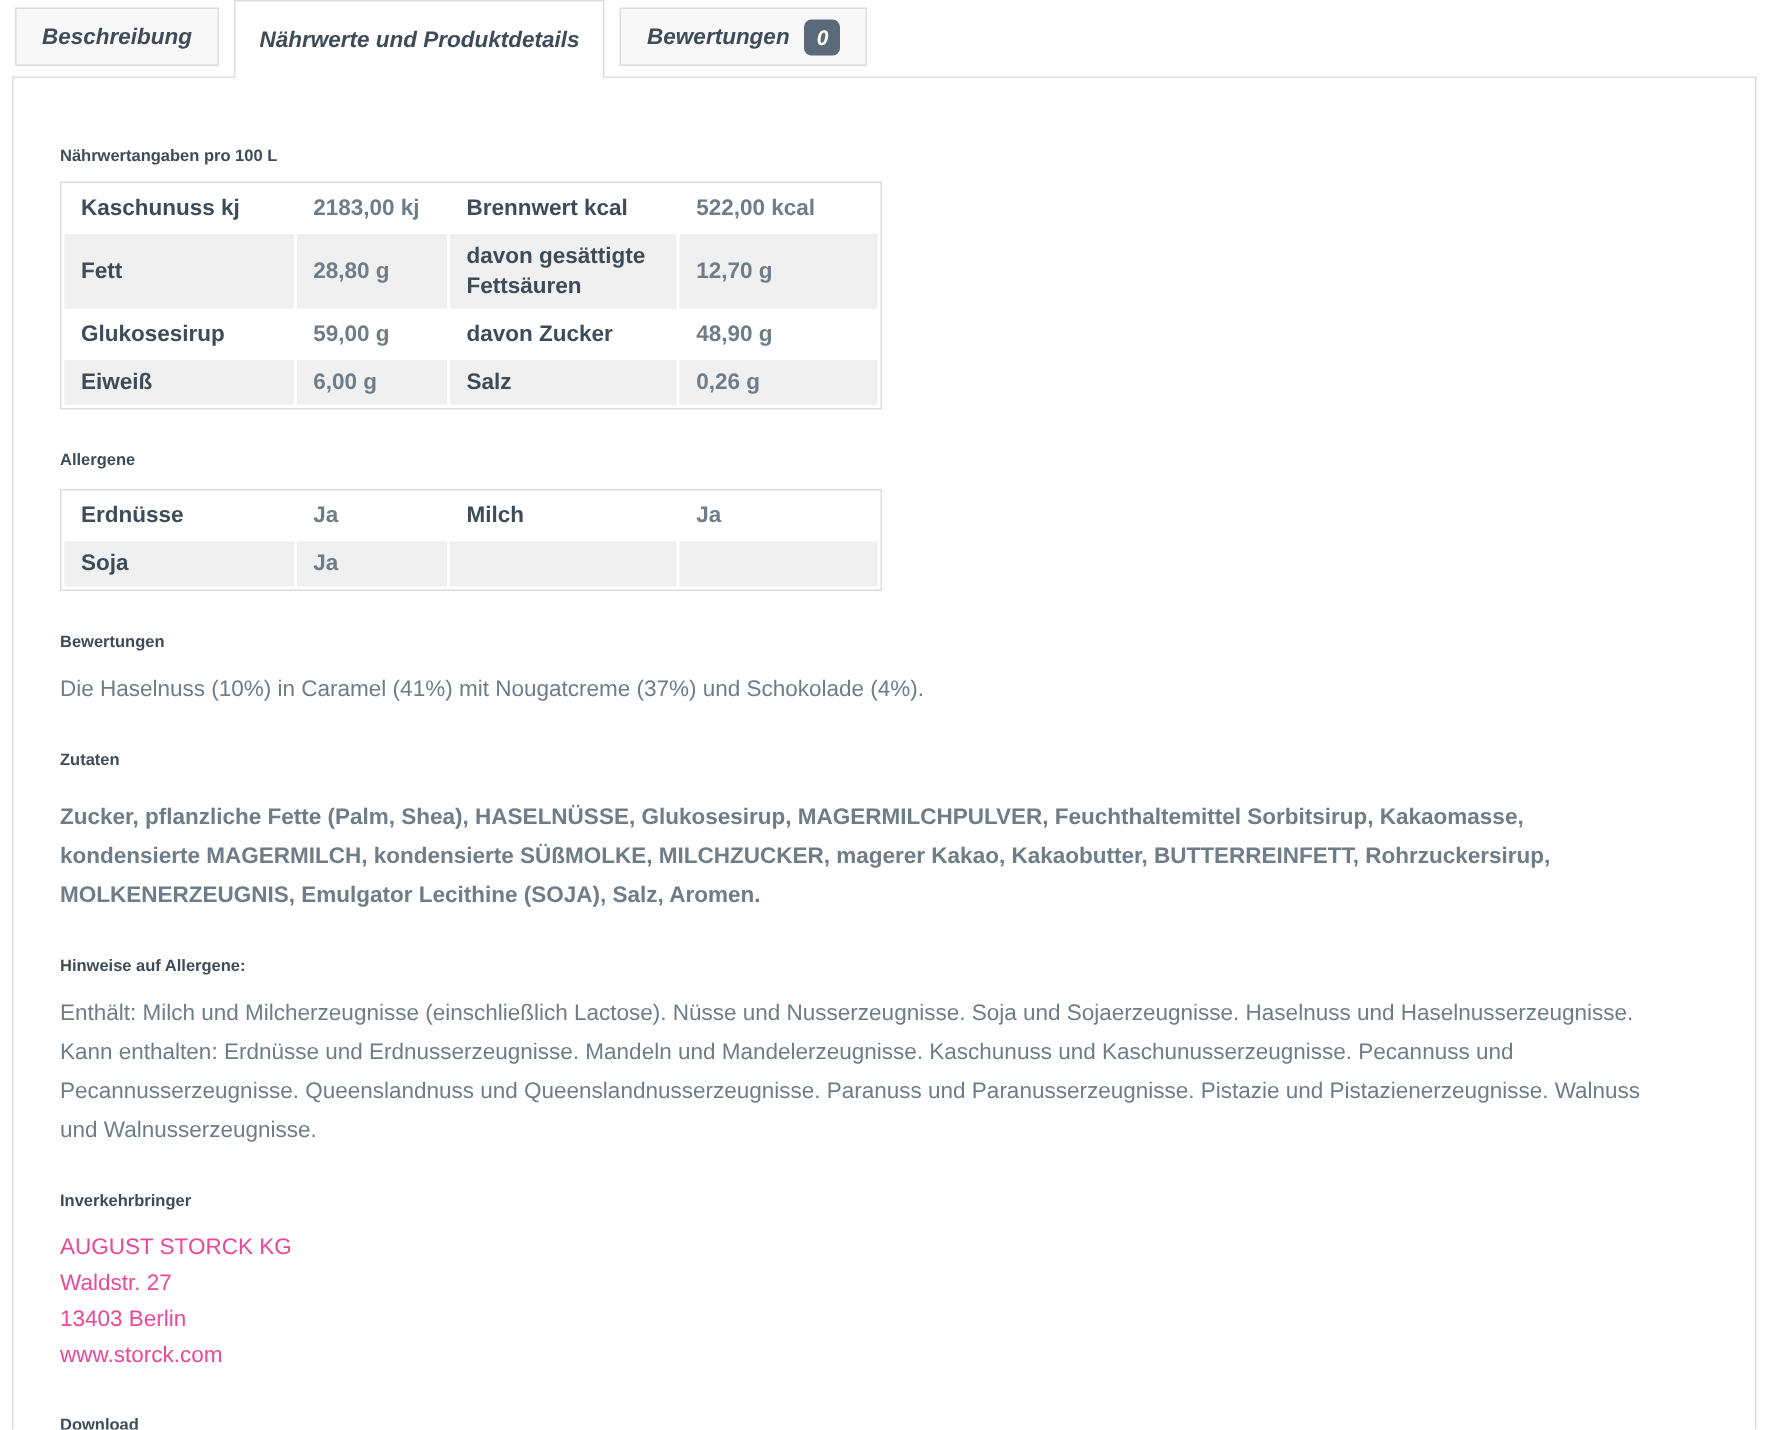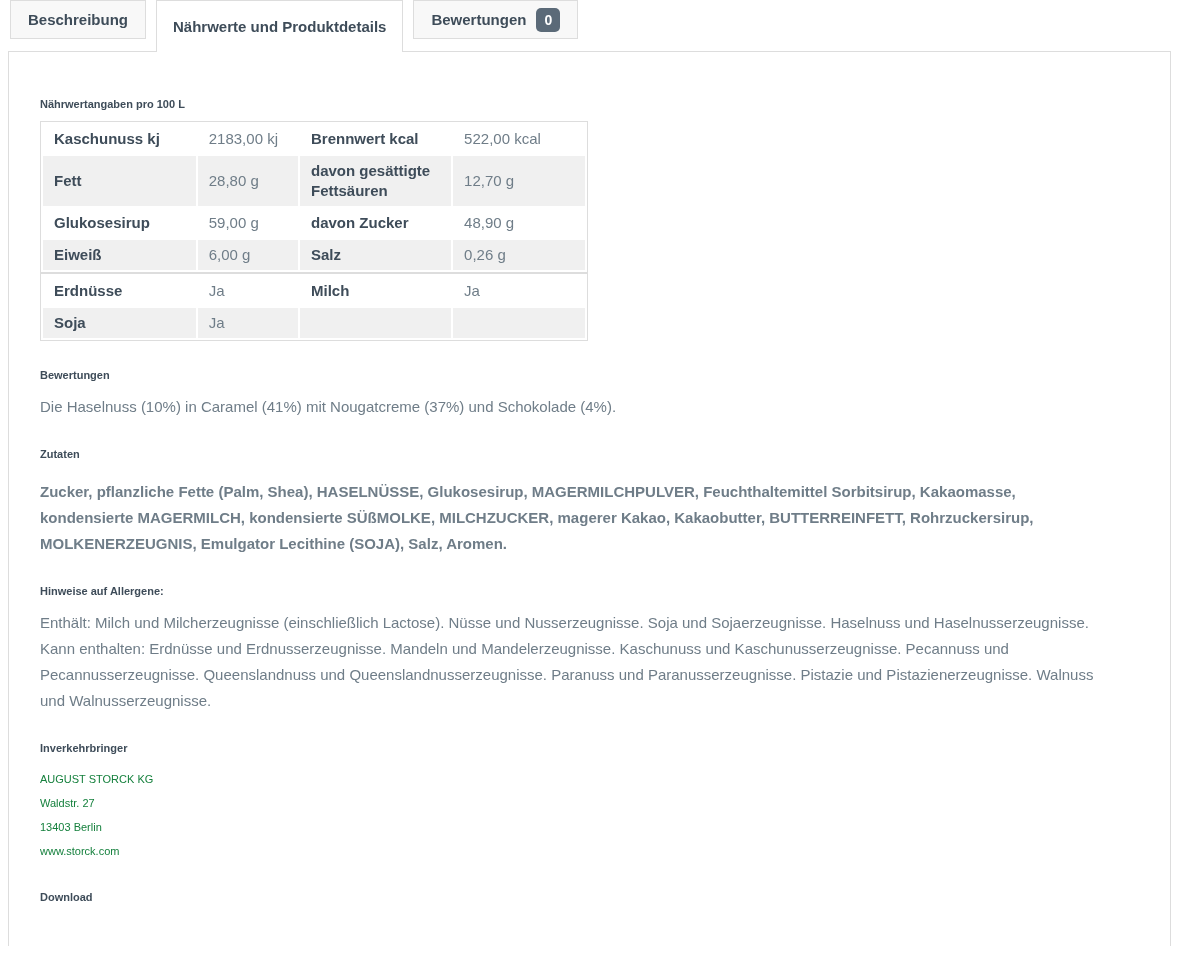"Beschreibung" .tabs { align-items: flex-start -> center; font-style: none -> italic }
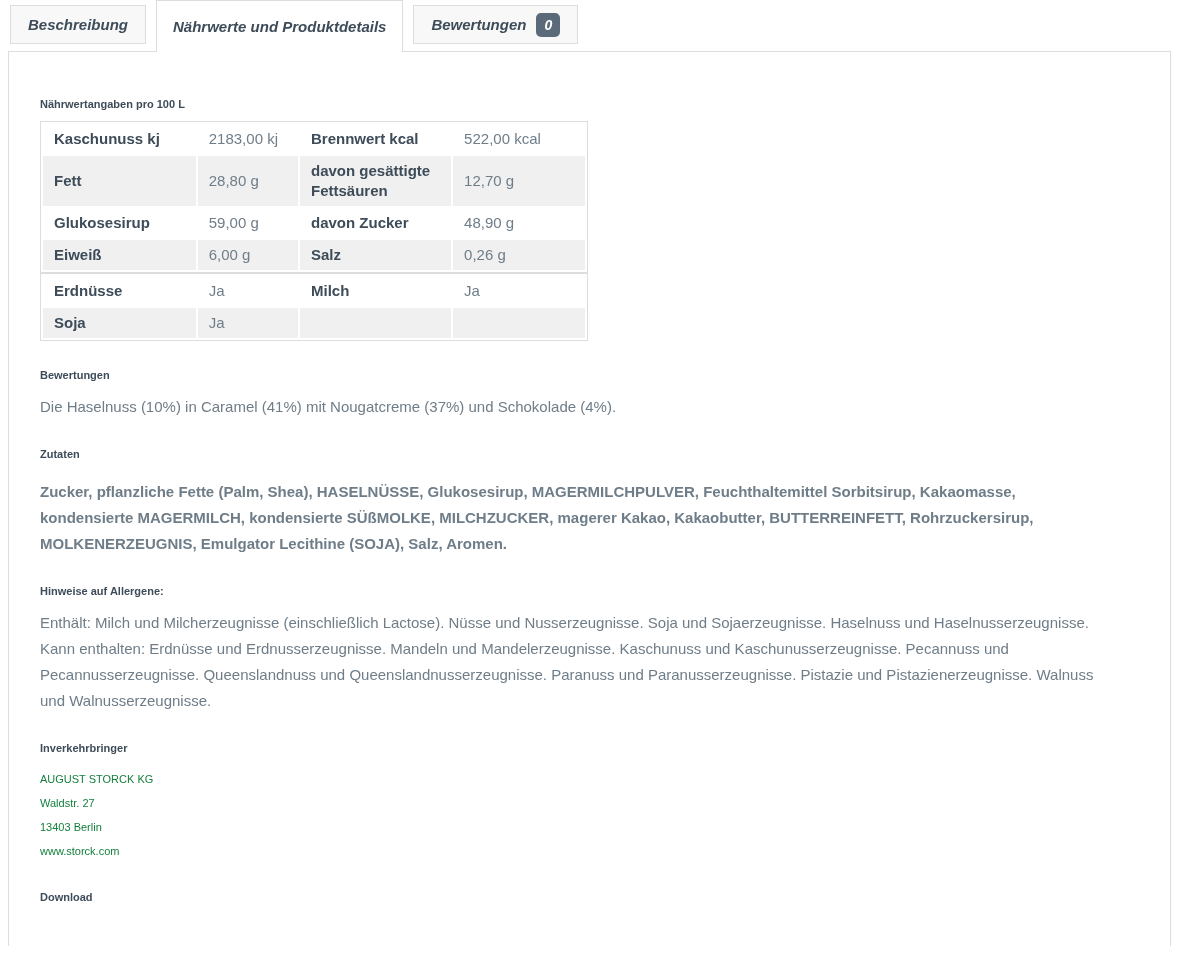"2183,00 kj" td.val { font-weight: 400 -> 700 }
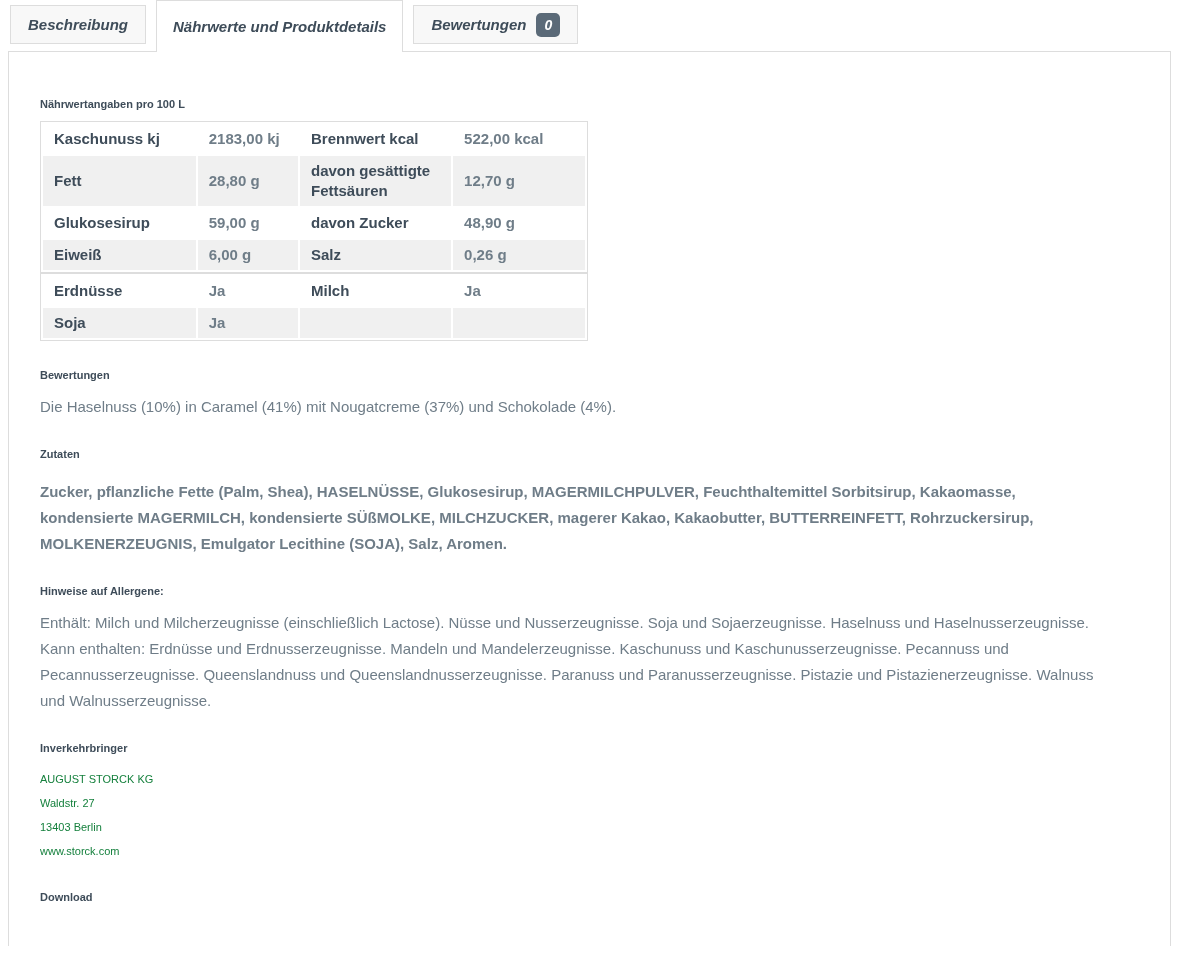"Allergene" h2.section-heading { html: none -> <h2>Allergene</h2> }
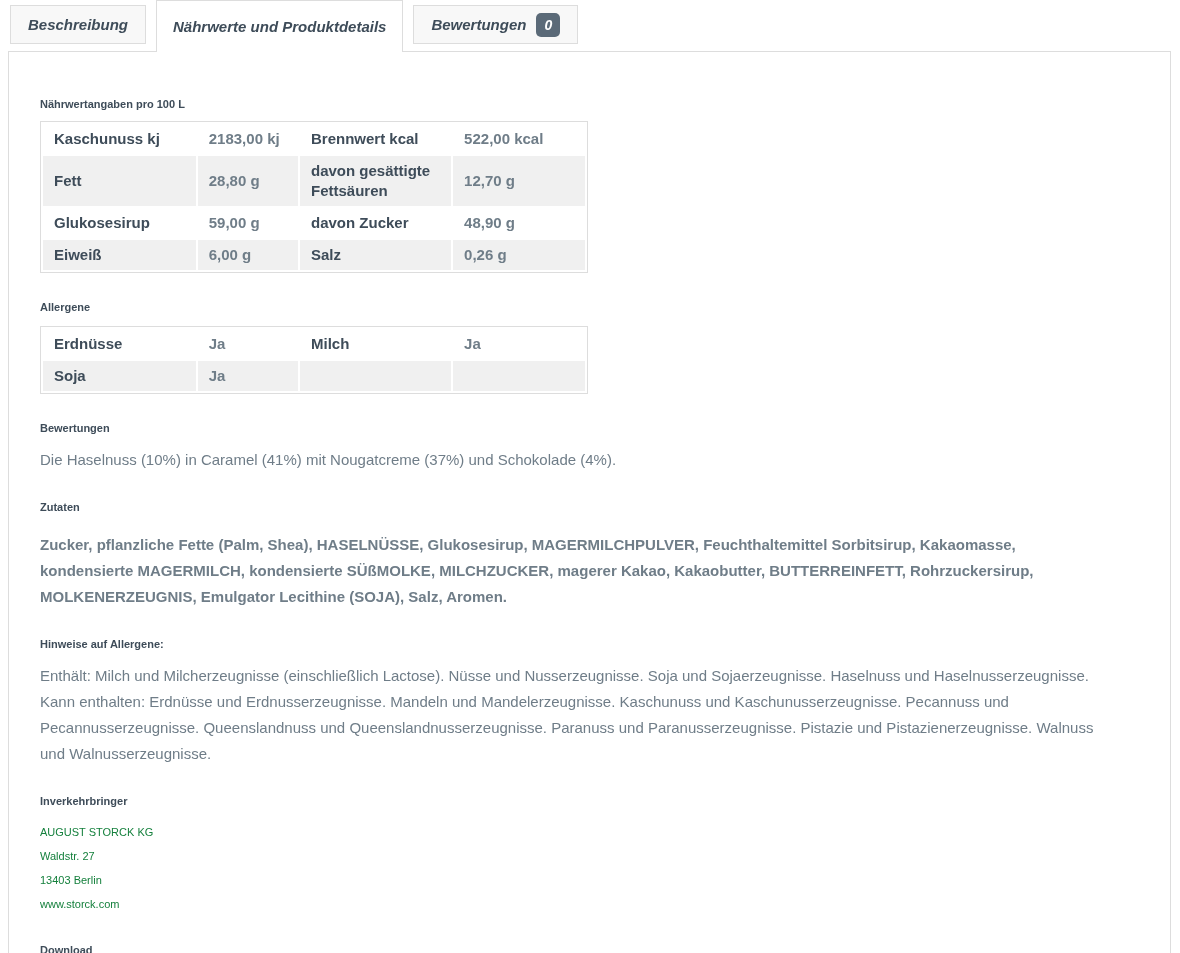"AUGUST STORCK KG" .address-line { color: #15803d -> #ec4899; font-size: 11px -> 15px }
